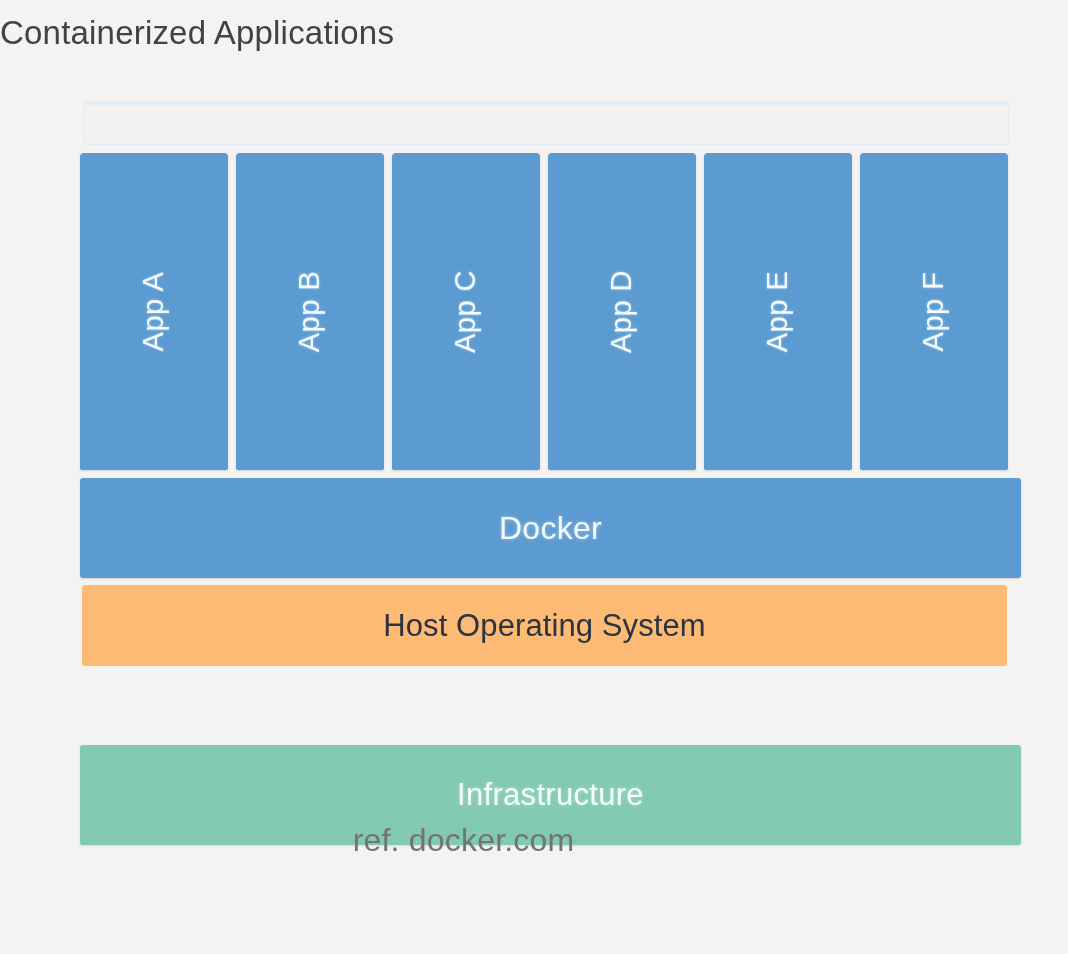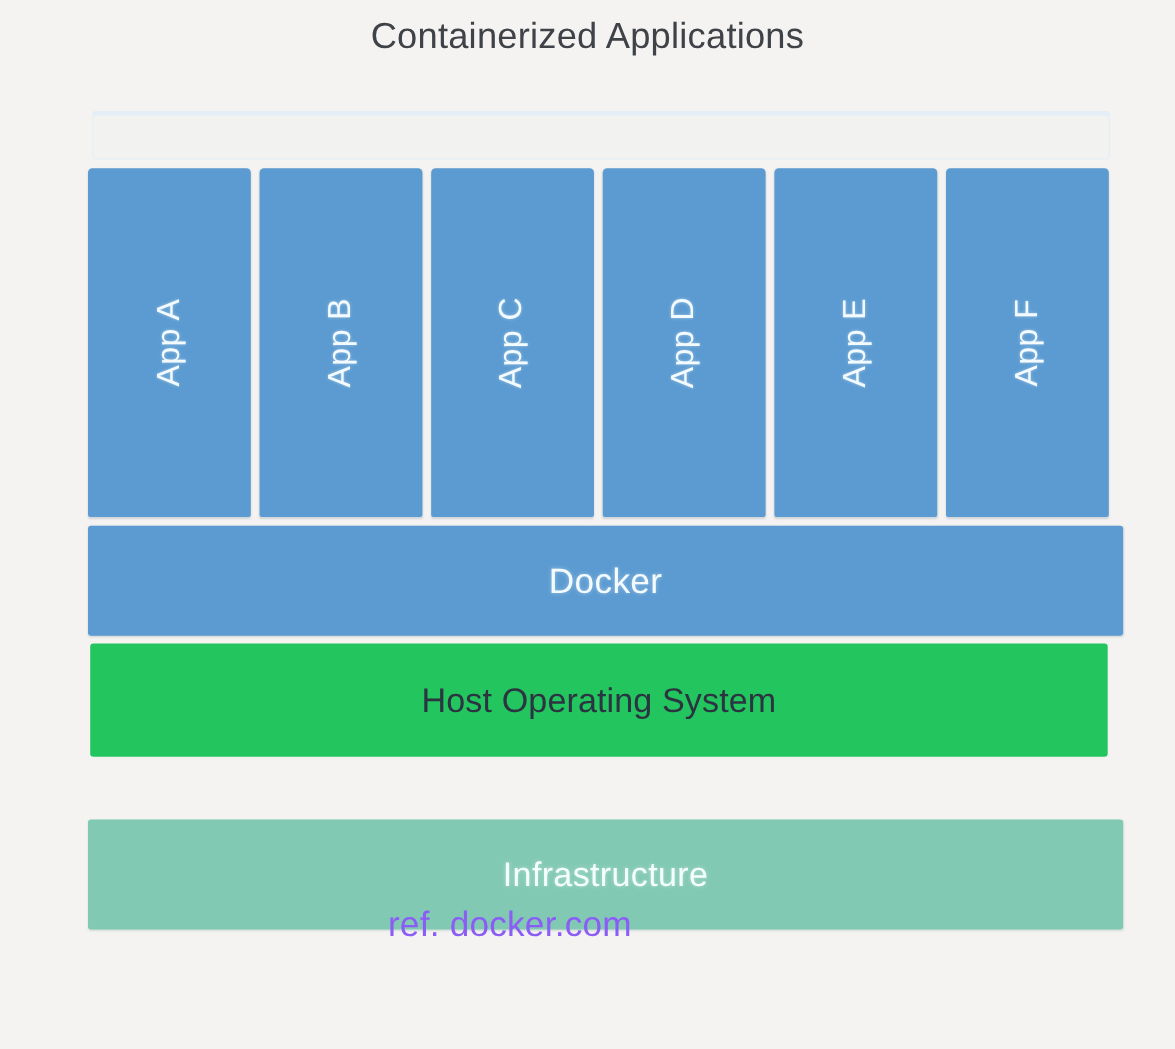"Containerized Applications" .diagram-title { text-align: center -> none }
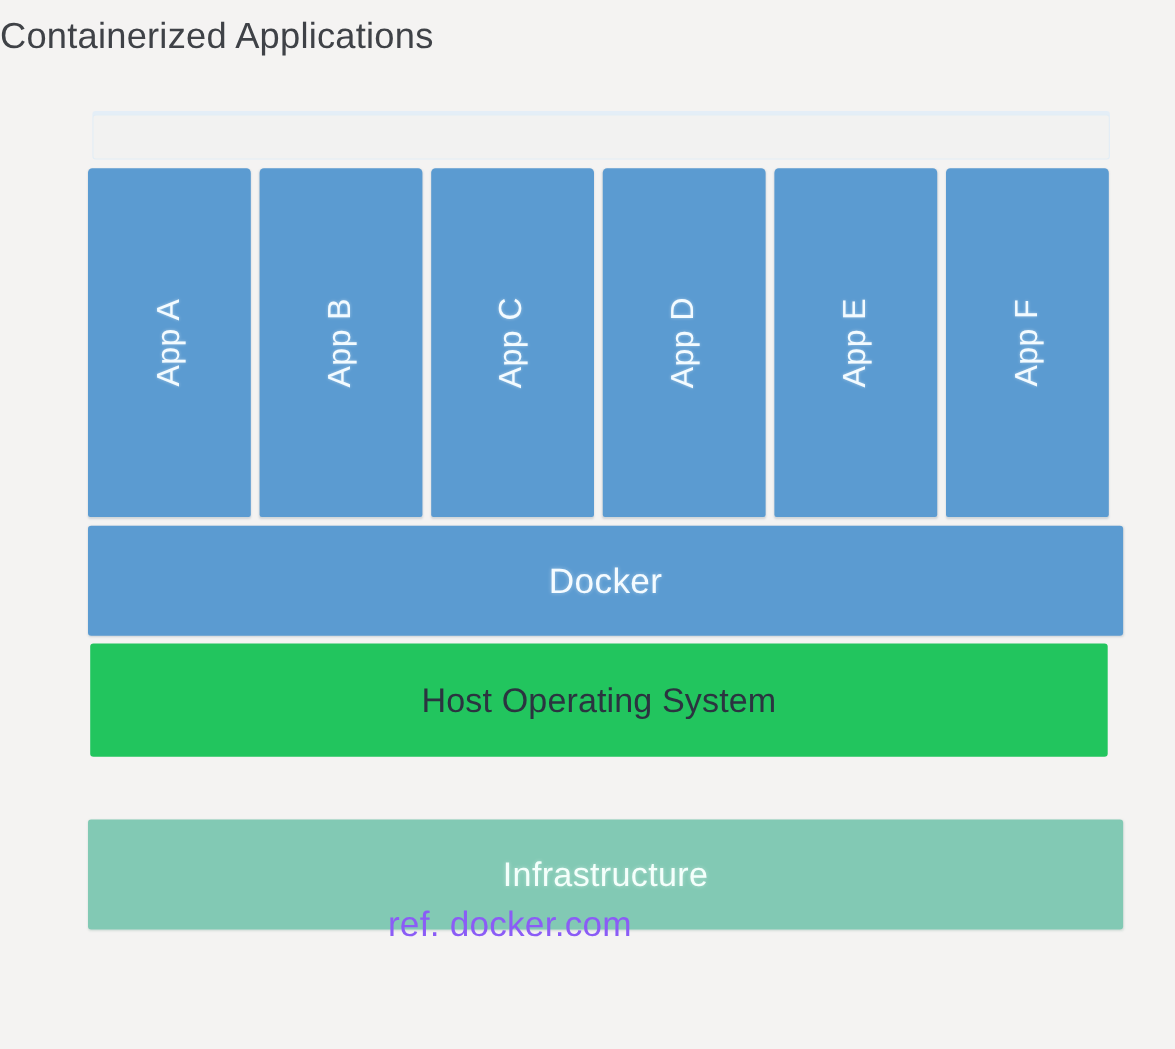"Host Operating System" .bar-host { background: #22c55e -> #fdba74; height: 103px -> 81px }
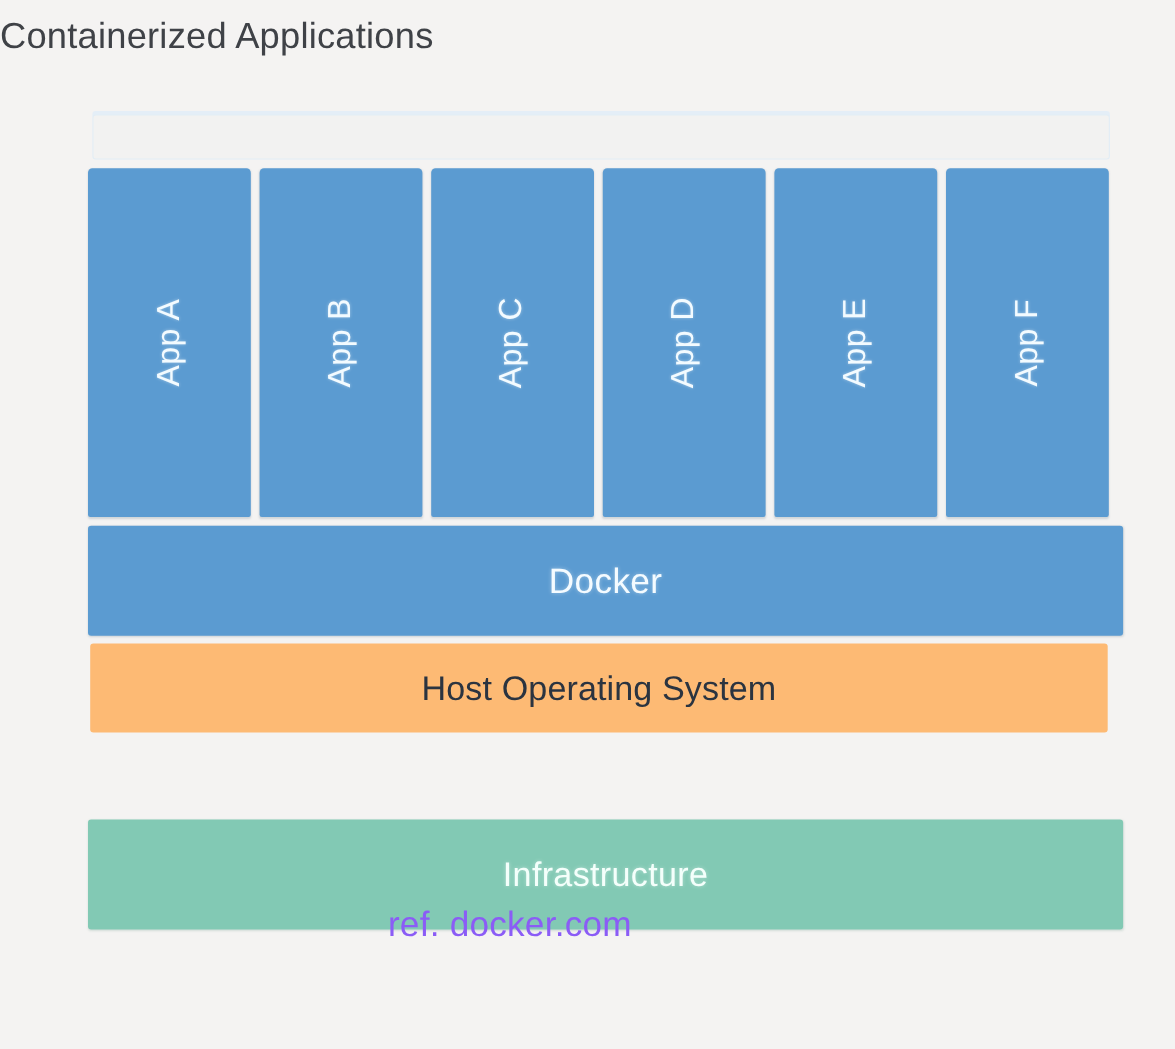"ref. docker.com" .source-ref { color: #8b5cf6 -> #737373 }
